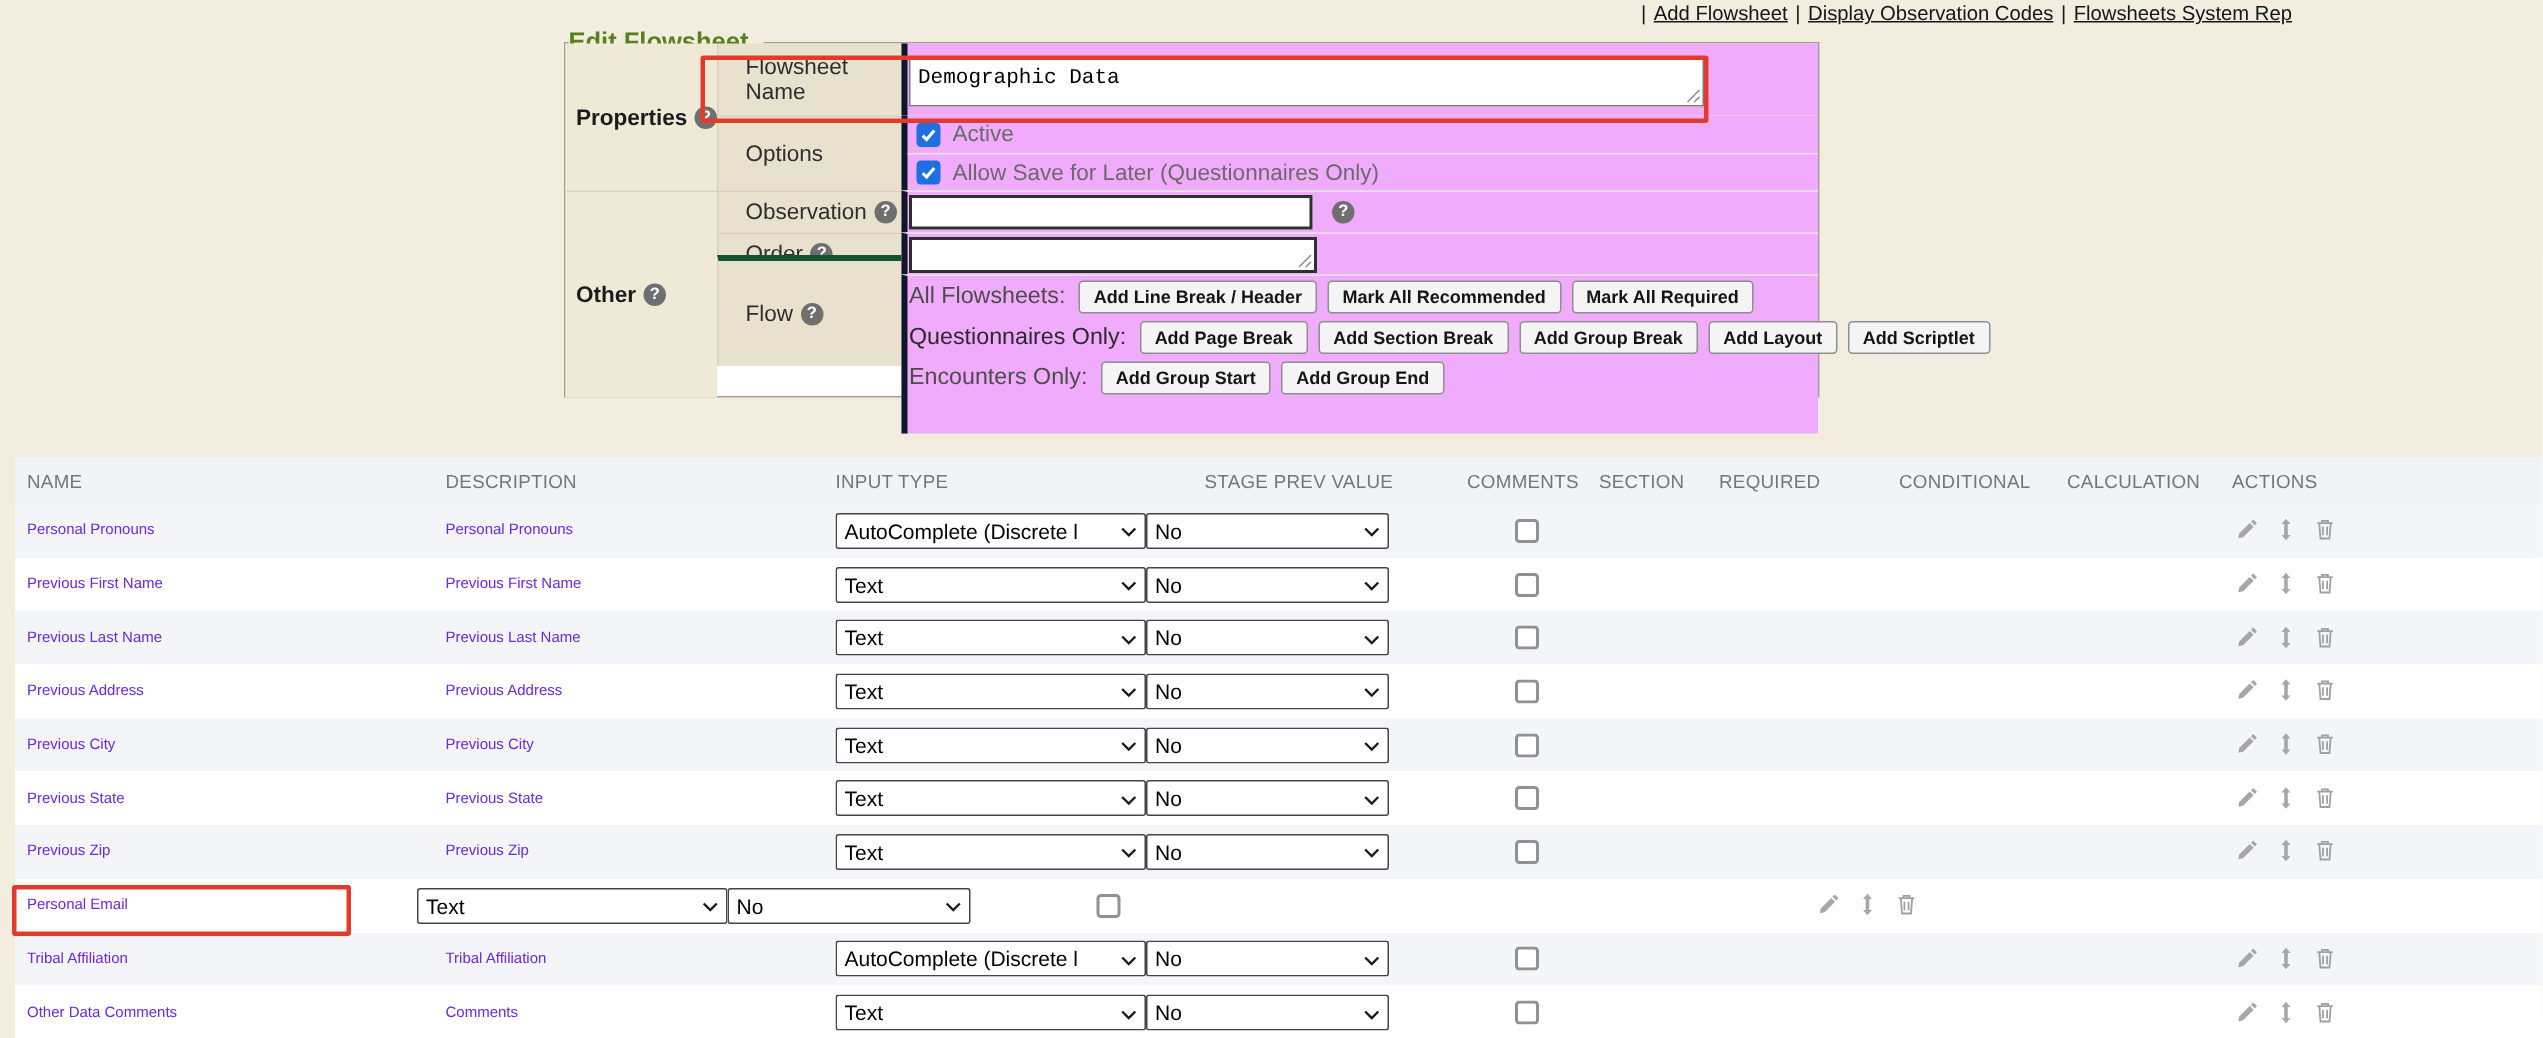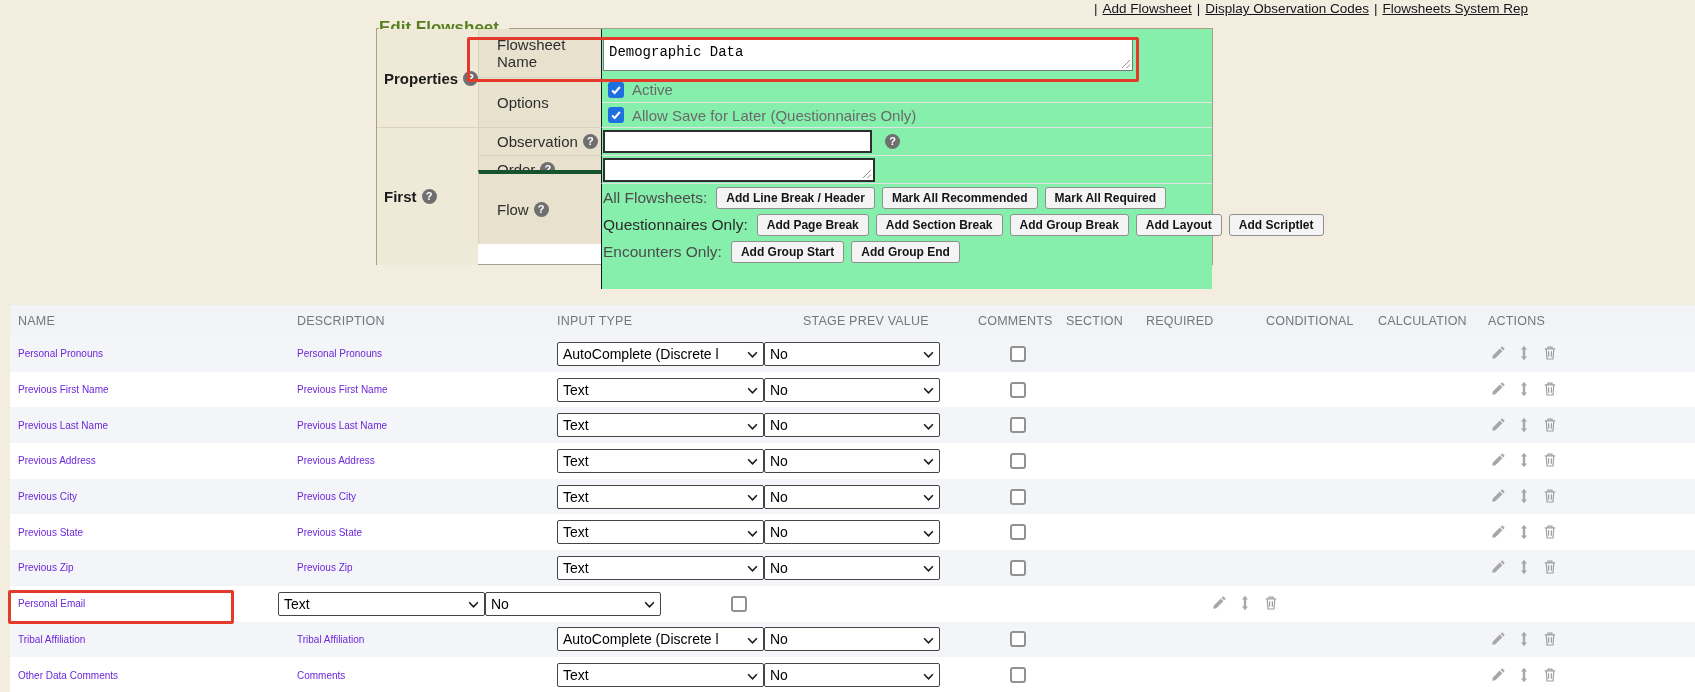"Demographic Data" .p-col3 { background: #86efac -> #f0abfc; border-left: 1px solid #0f172a -> 4px solid #0f172a }
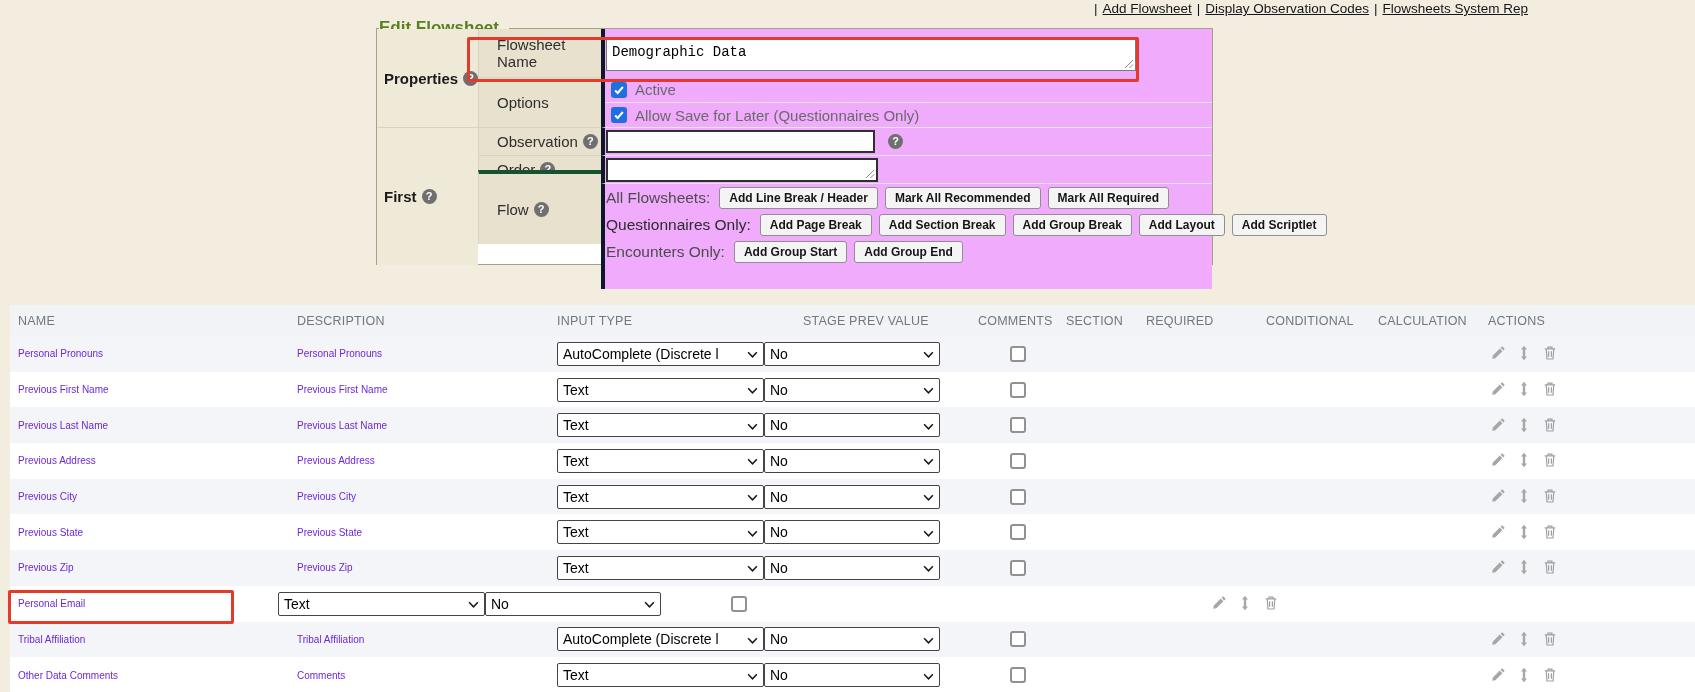"First" span { text: First -> Other }
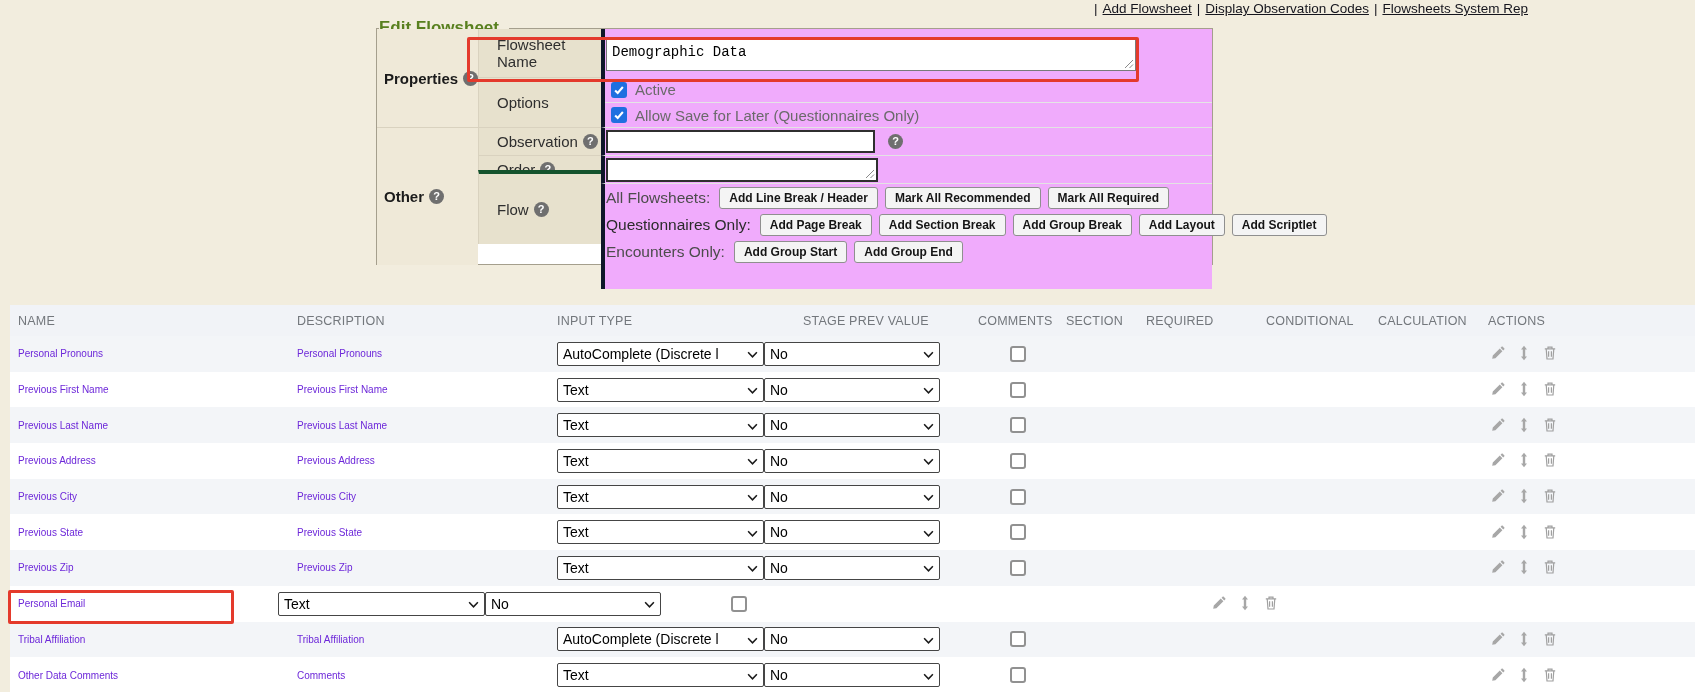"No" .sel-stage { width: 176px -> 162px }
